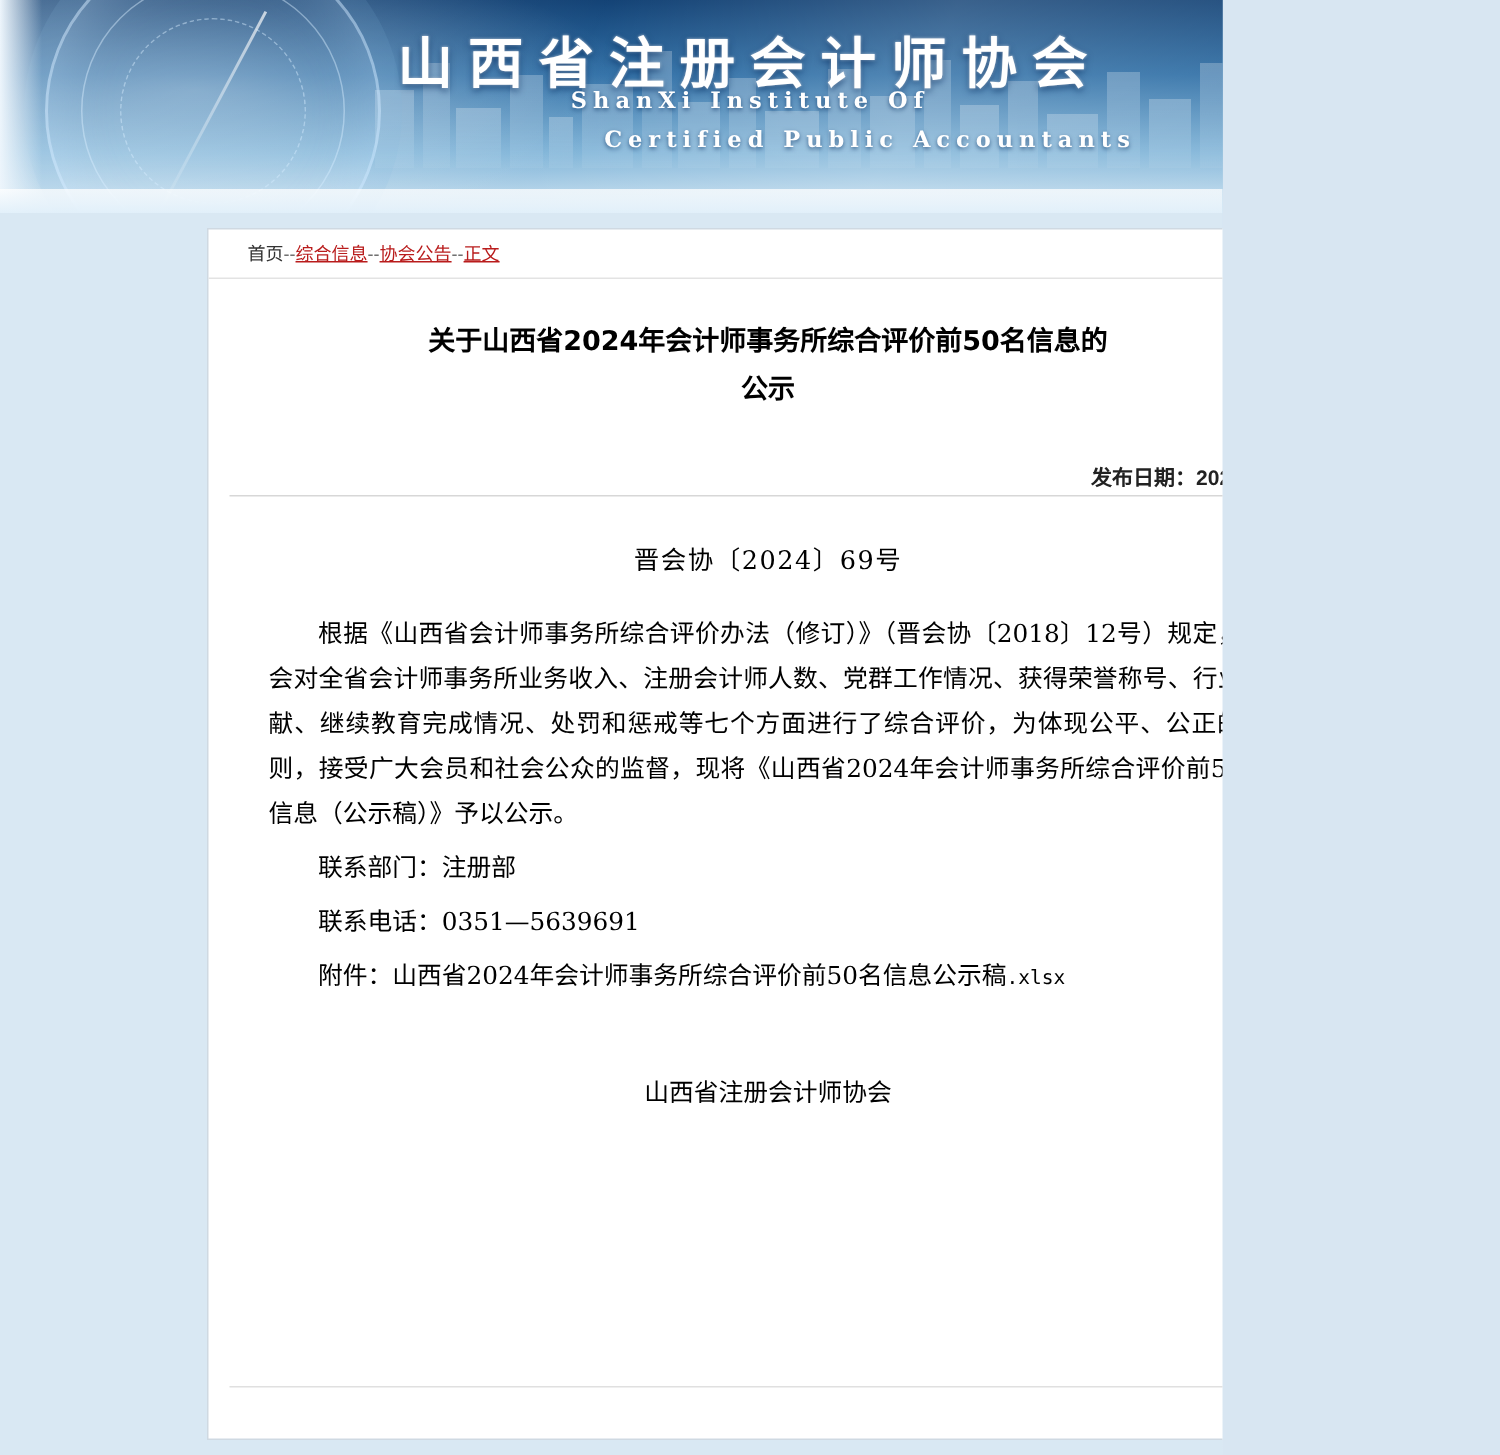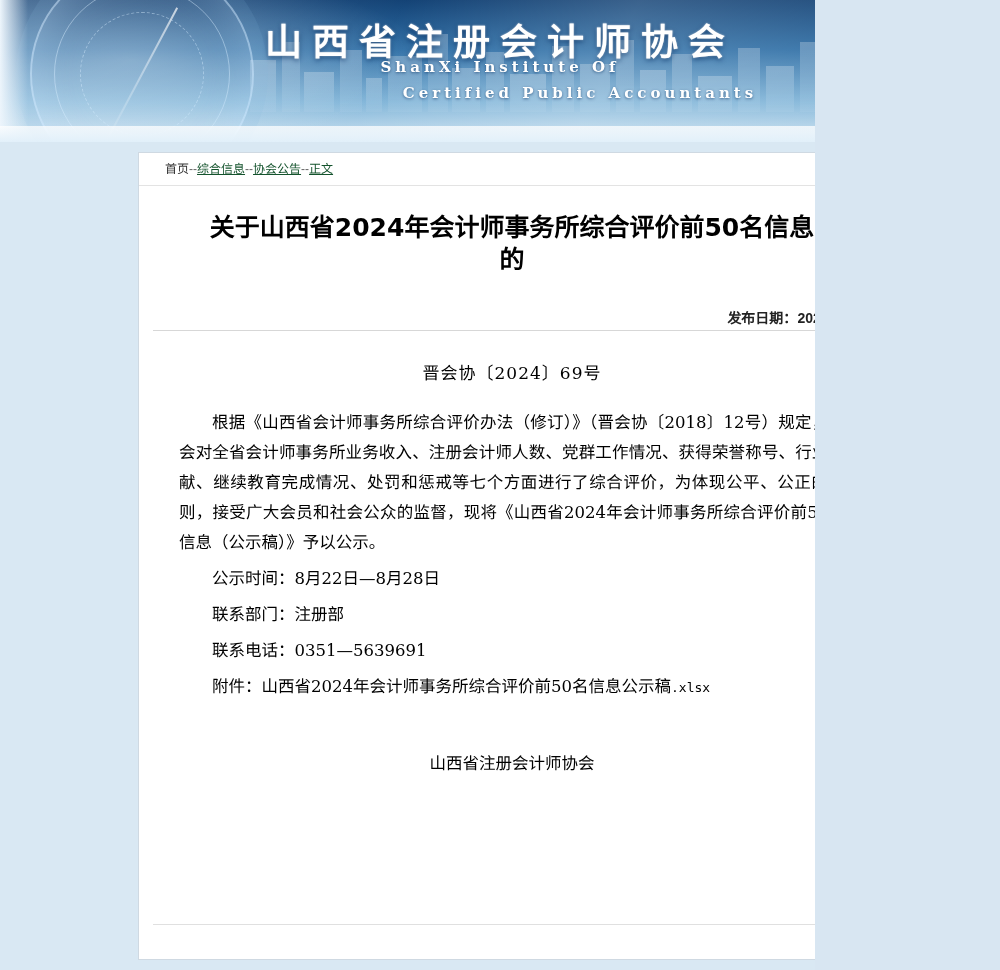"综合信息" .crumb a { color: #14532d -> #b91c1c }
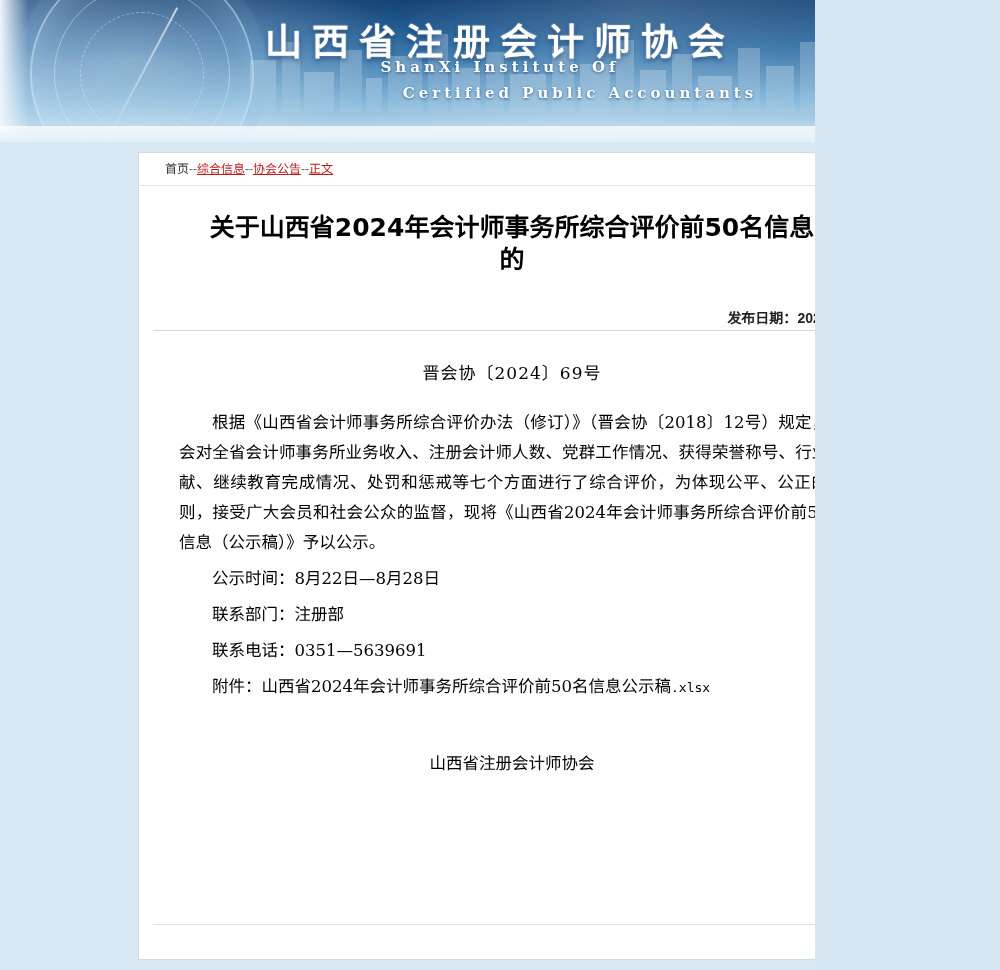"关于山西省2024年会计师事务所综合评价前50名信息的" .doc-title { font-size: 25px -> 18px }
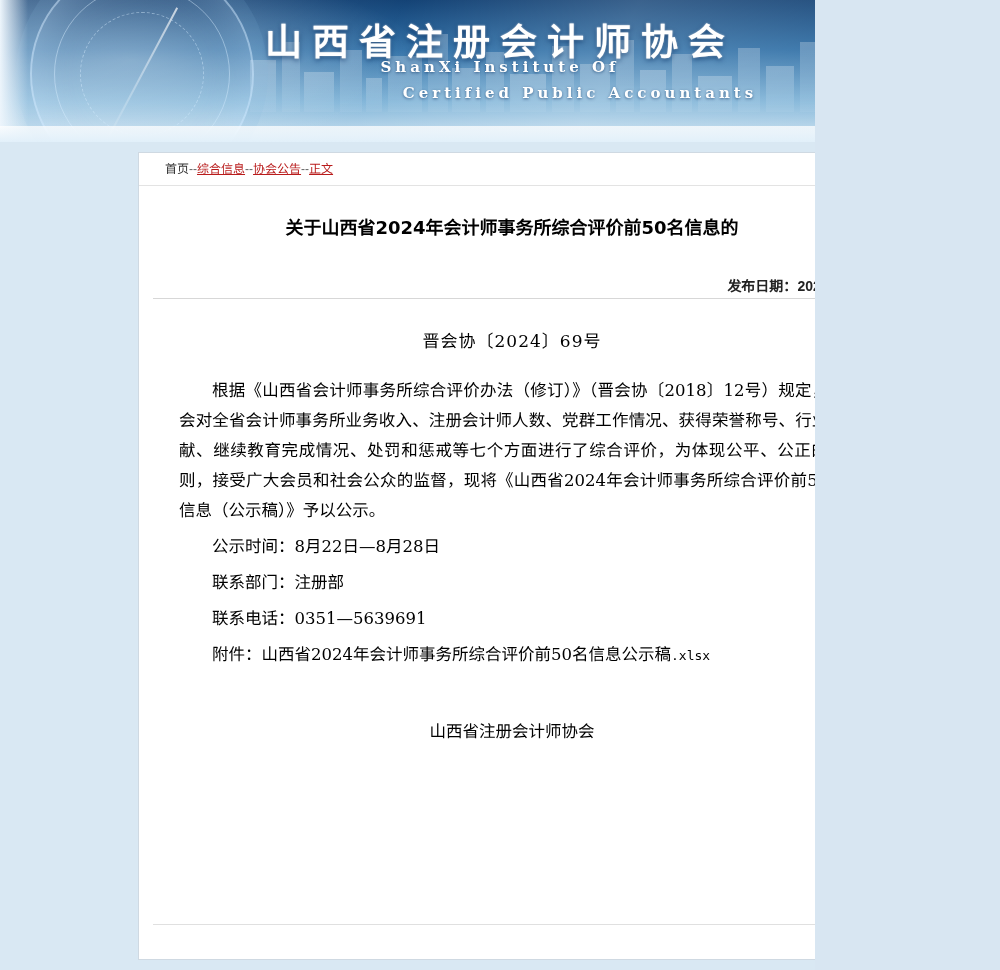"公示" div.doc-title { html: none -> <div>公示</div> }
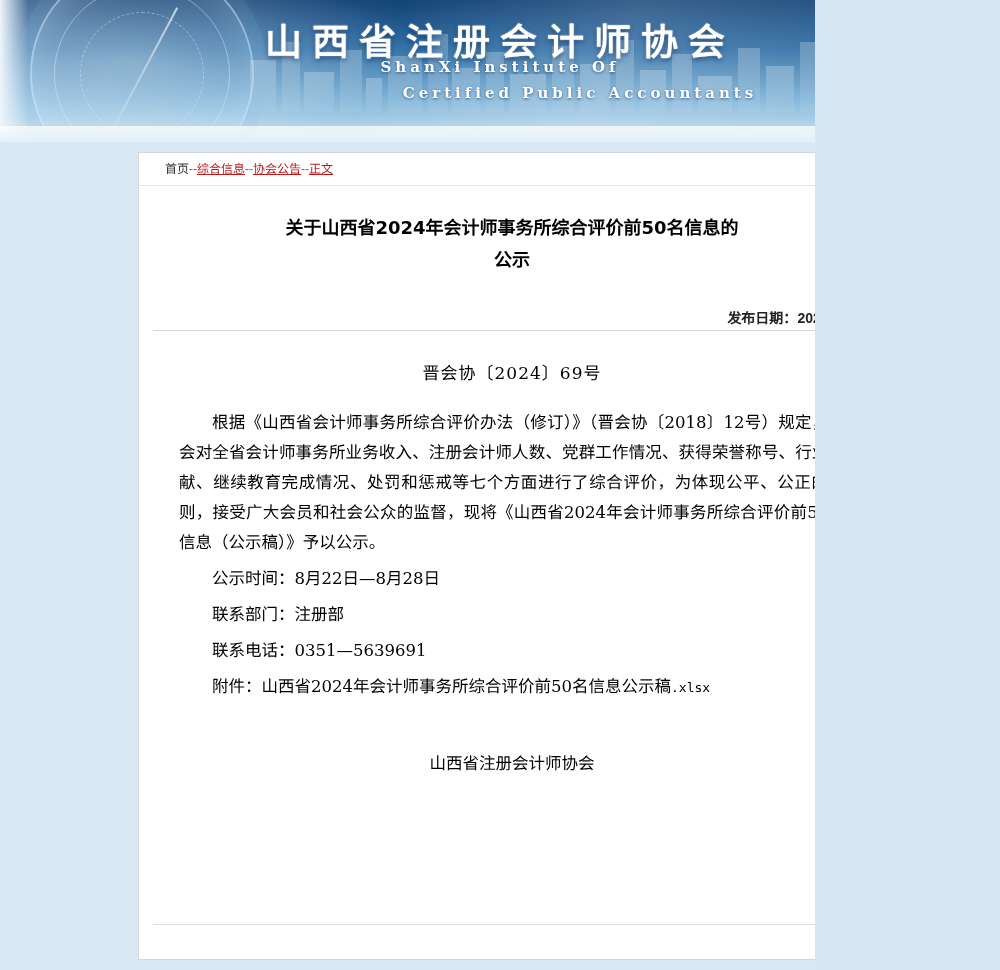"公示时间：8月22日—8月28日" p.para { html: <p>公示时间：8月22日—8月28日</p> -> none }
